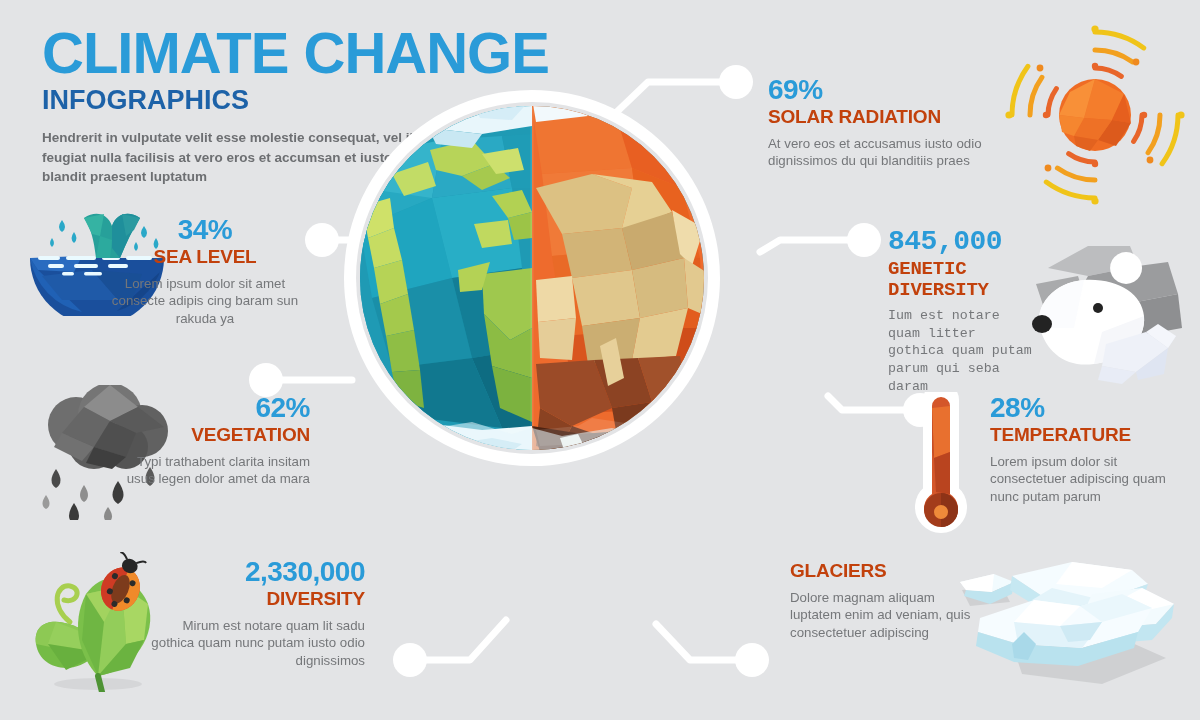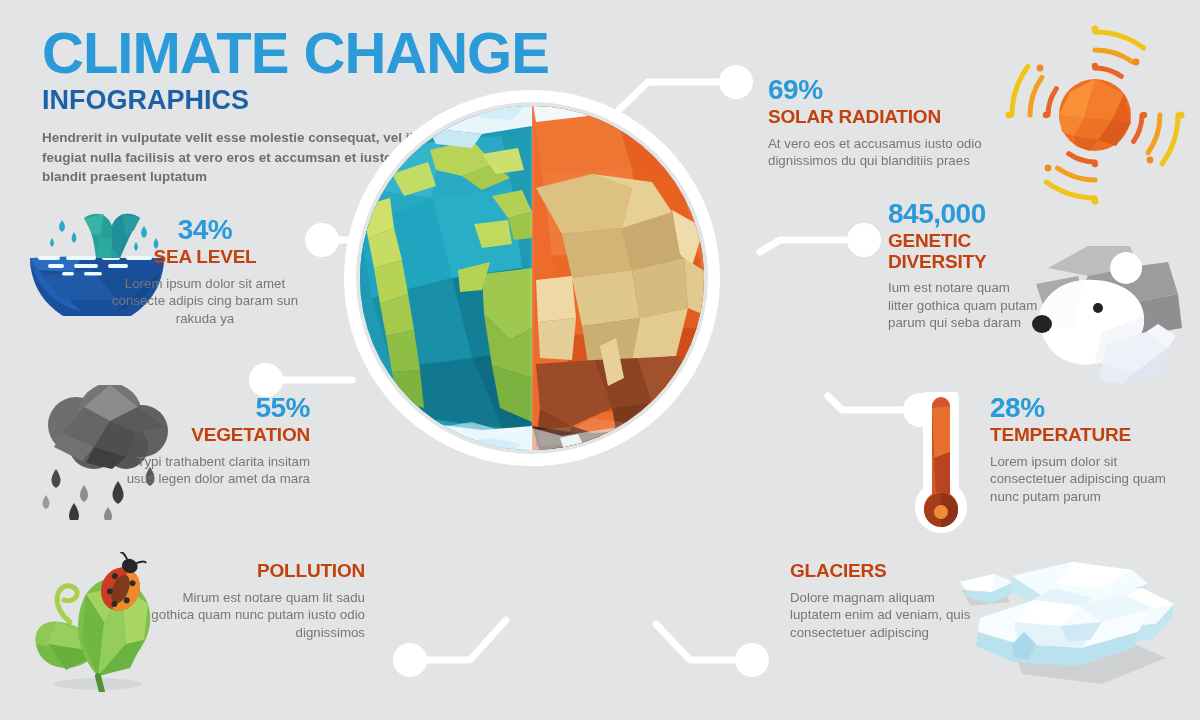"845,000" div.stat { font-family: none -> Liberation Mono, monospace; top: 200px -> 228px }
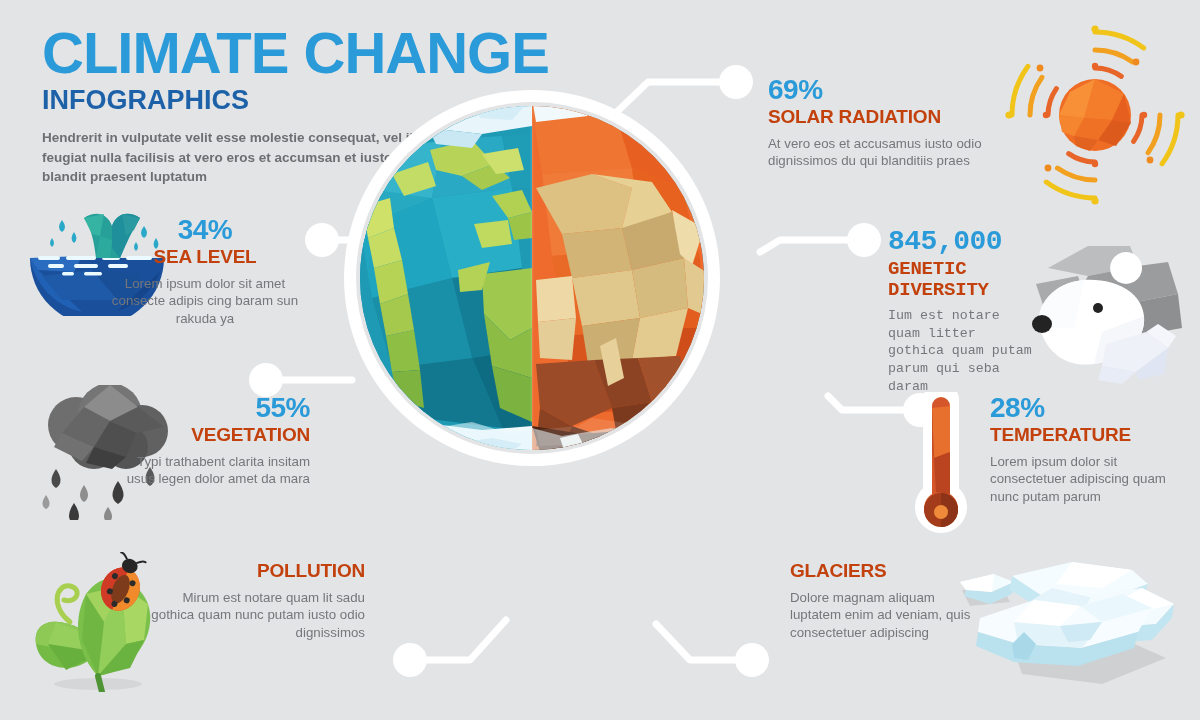"55%" div.num { text: 55% -> 62% }
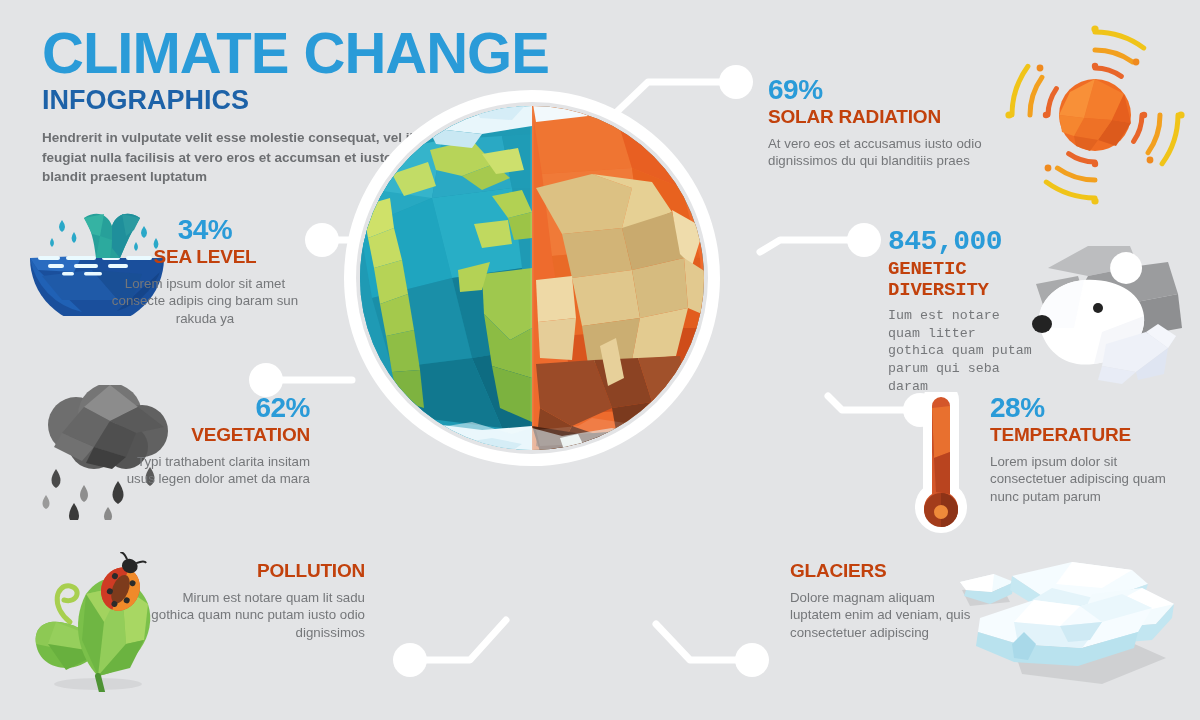"2,330,000" div.num { html: none -> <div>2,330,000</div> }
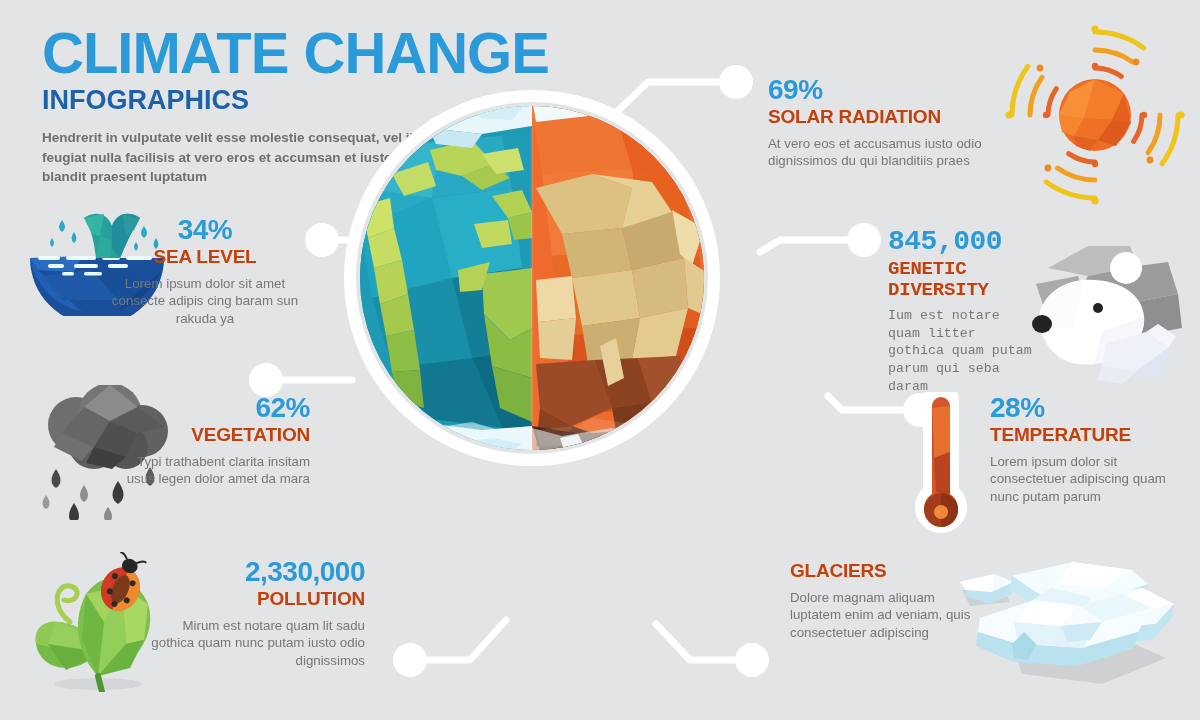"POLLUTION" div.lbl { text: POLLUTION -> DIVERSITY }
